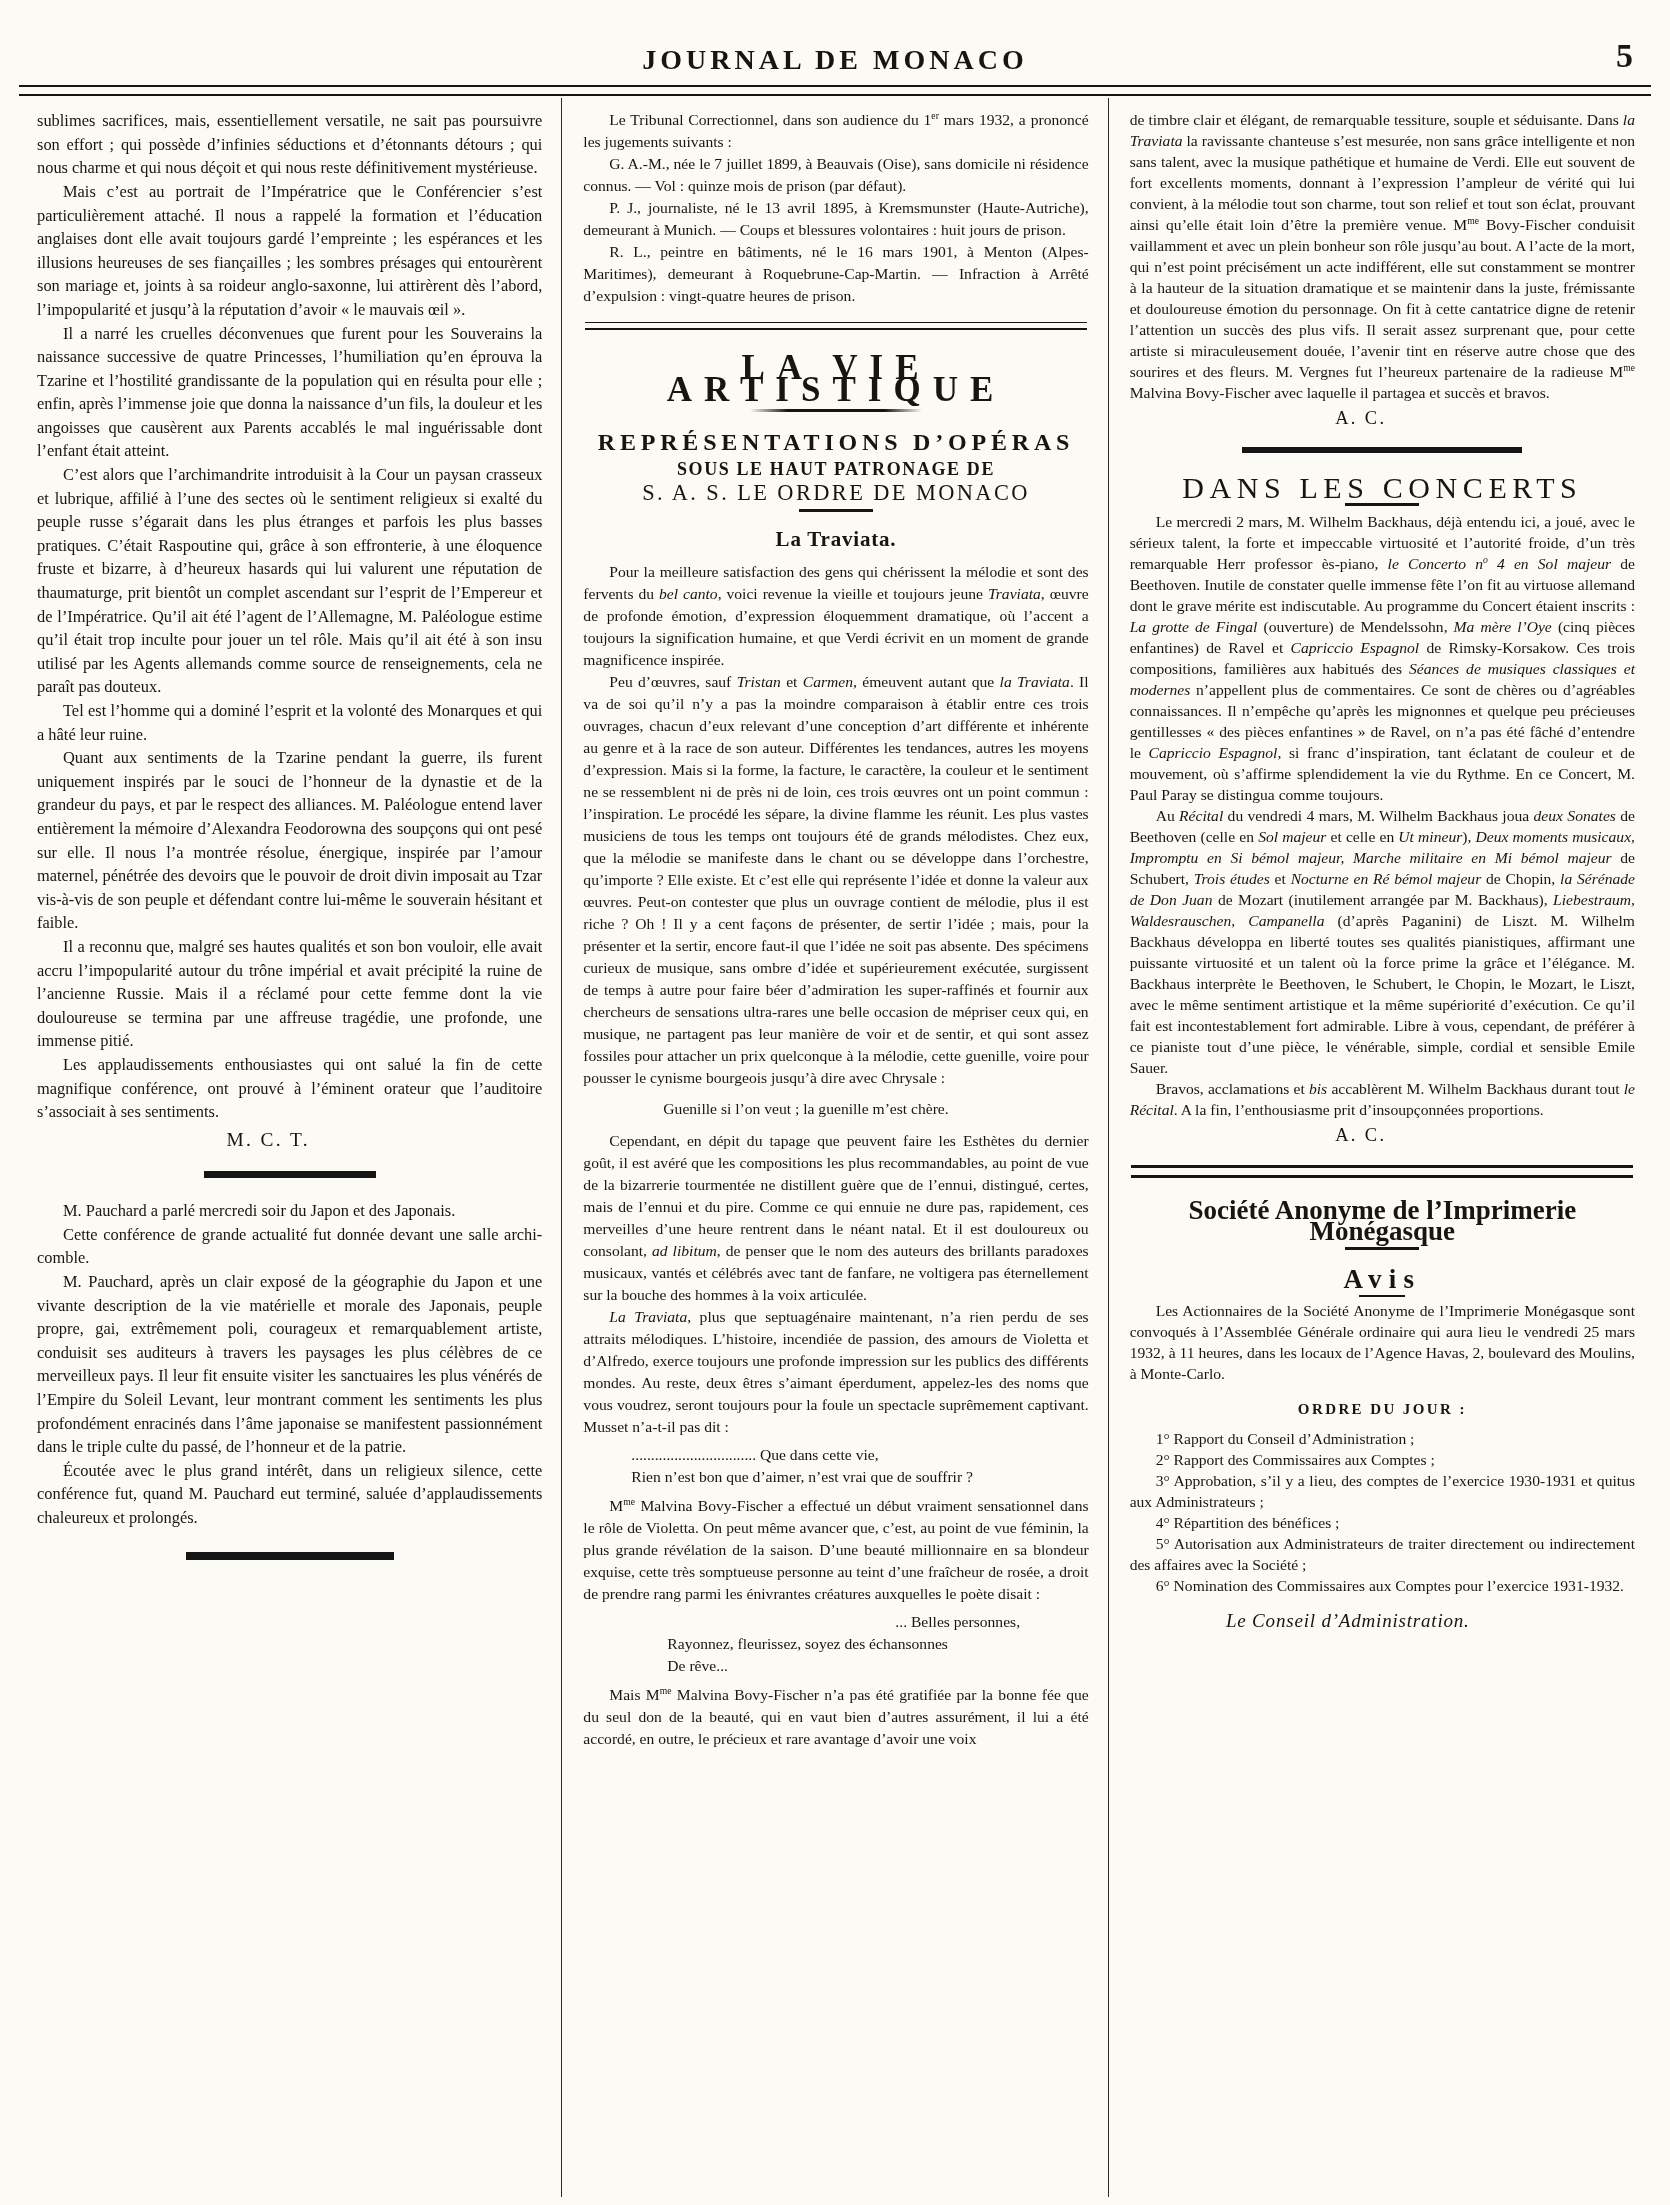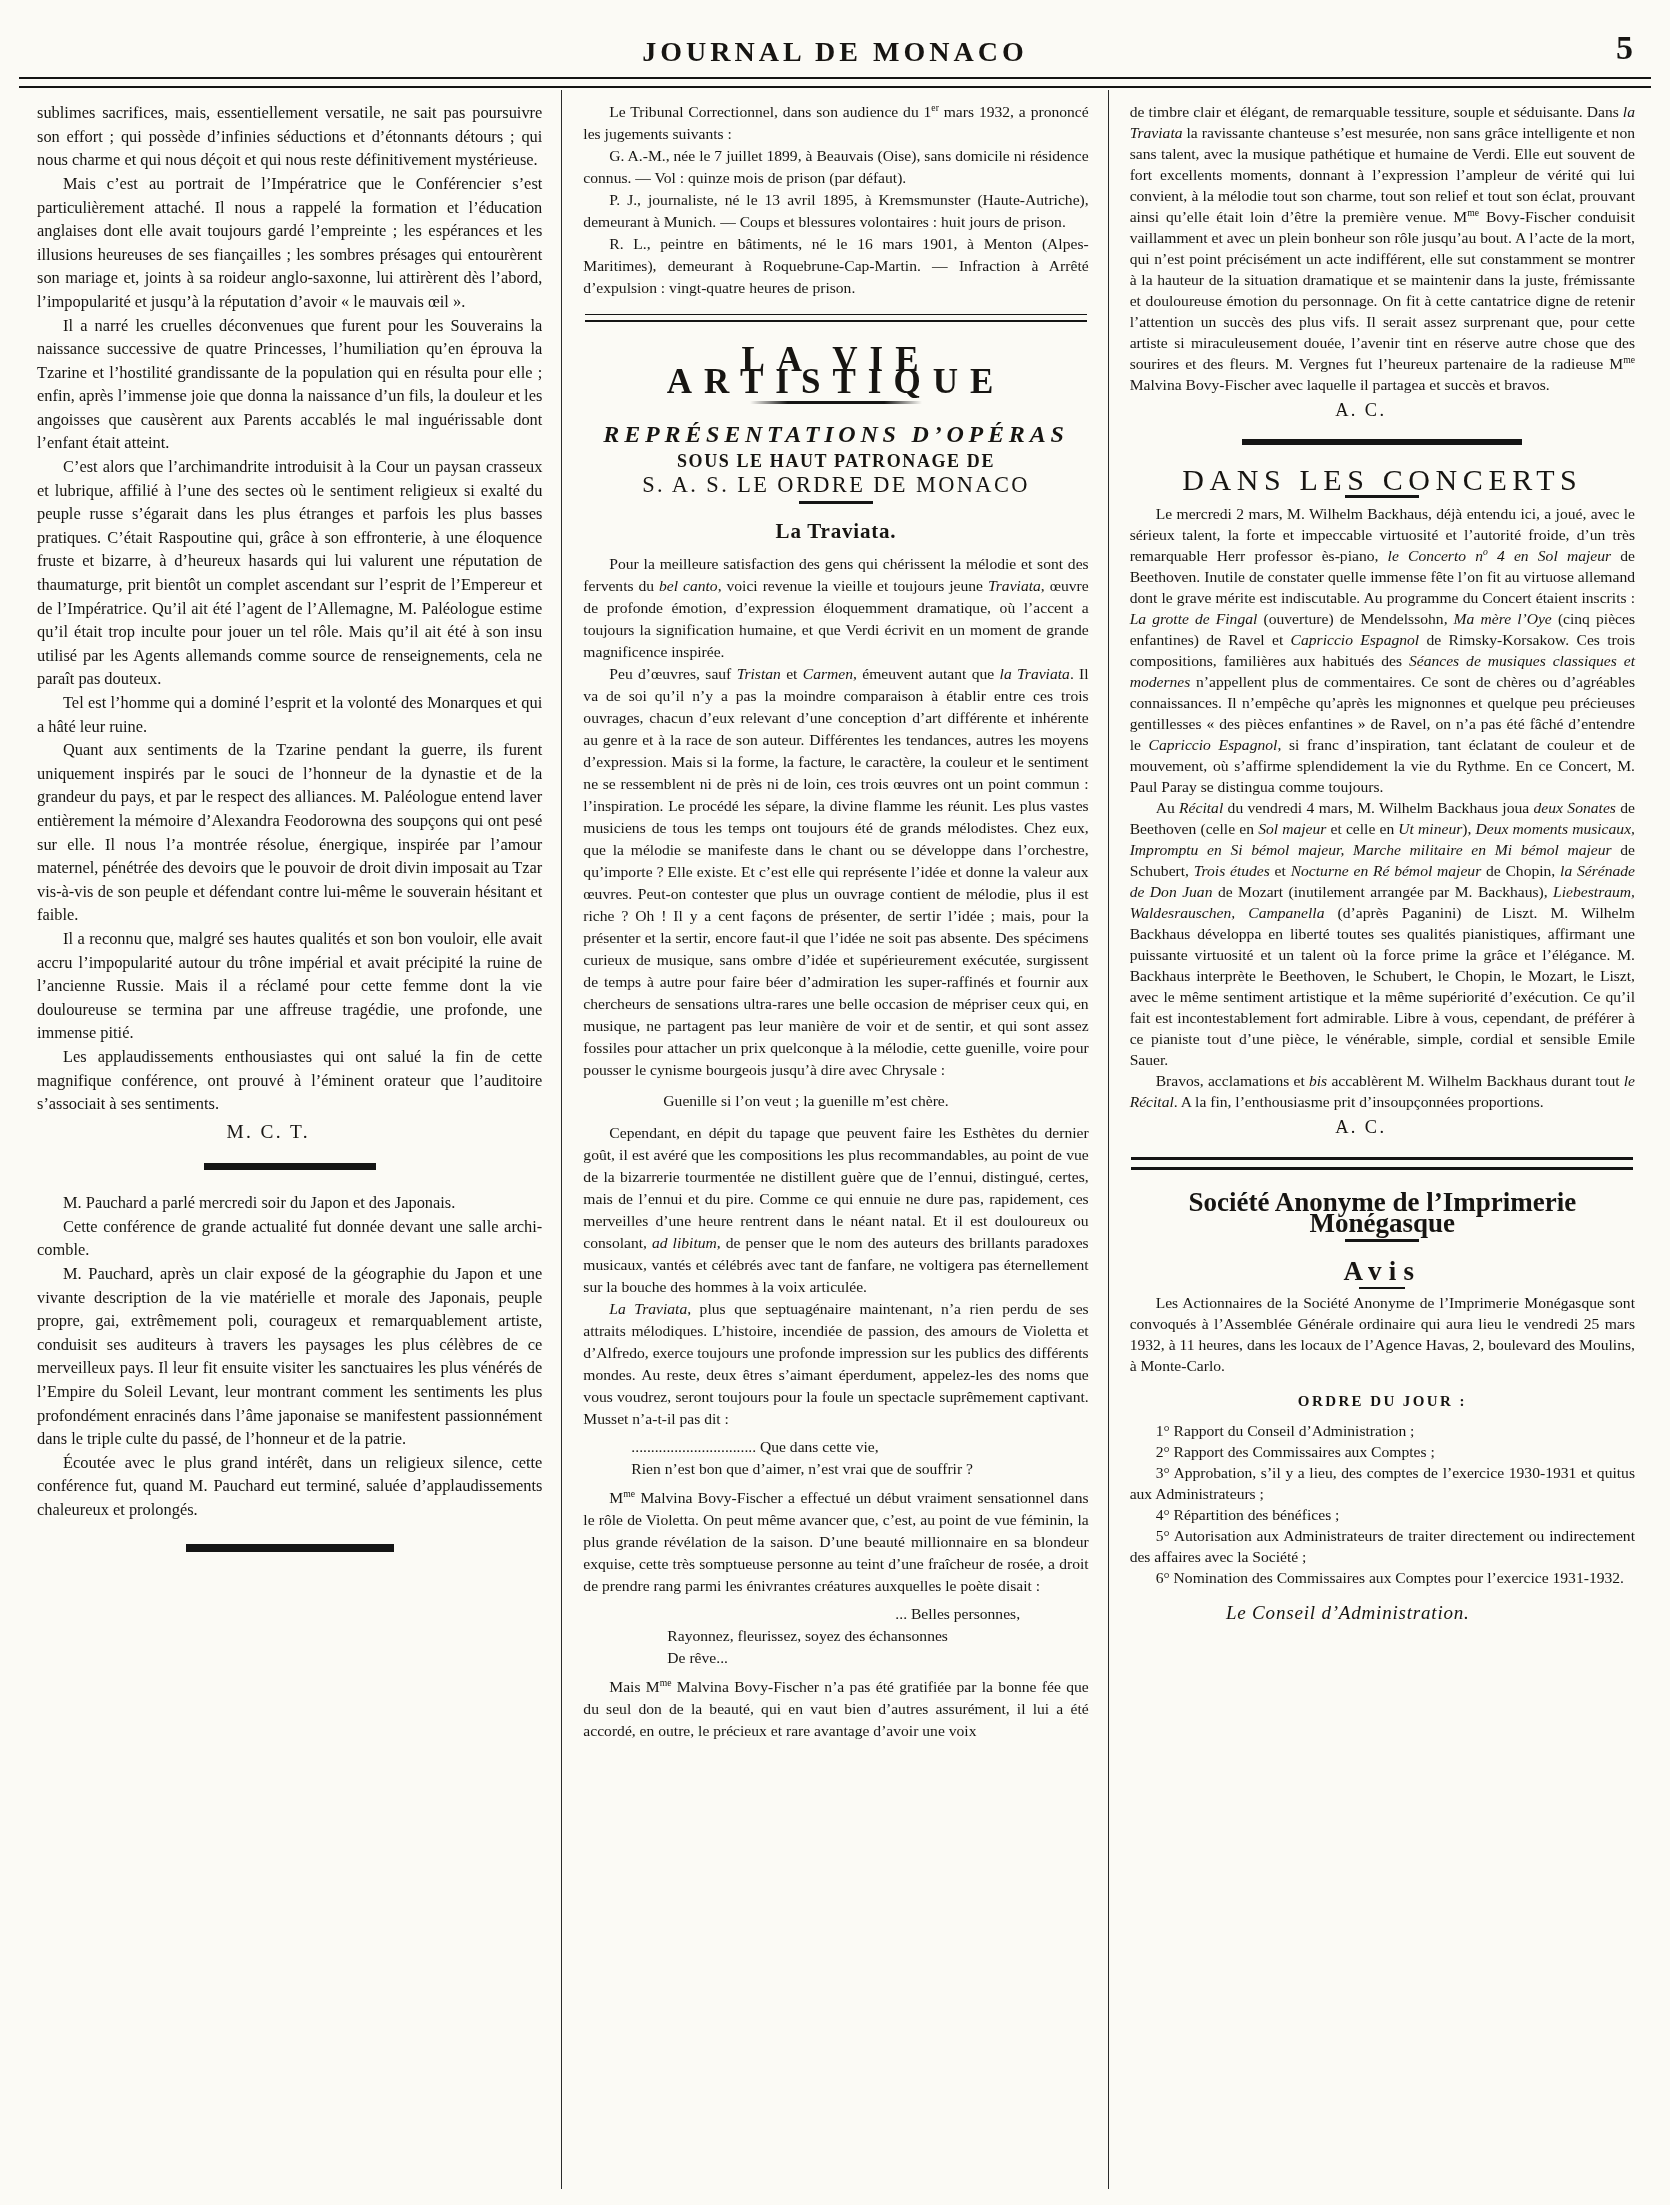"JOURNAL DE MONACO" .page { padding: 18px 16px 0 -> 26px 16px 0 }
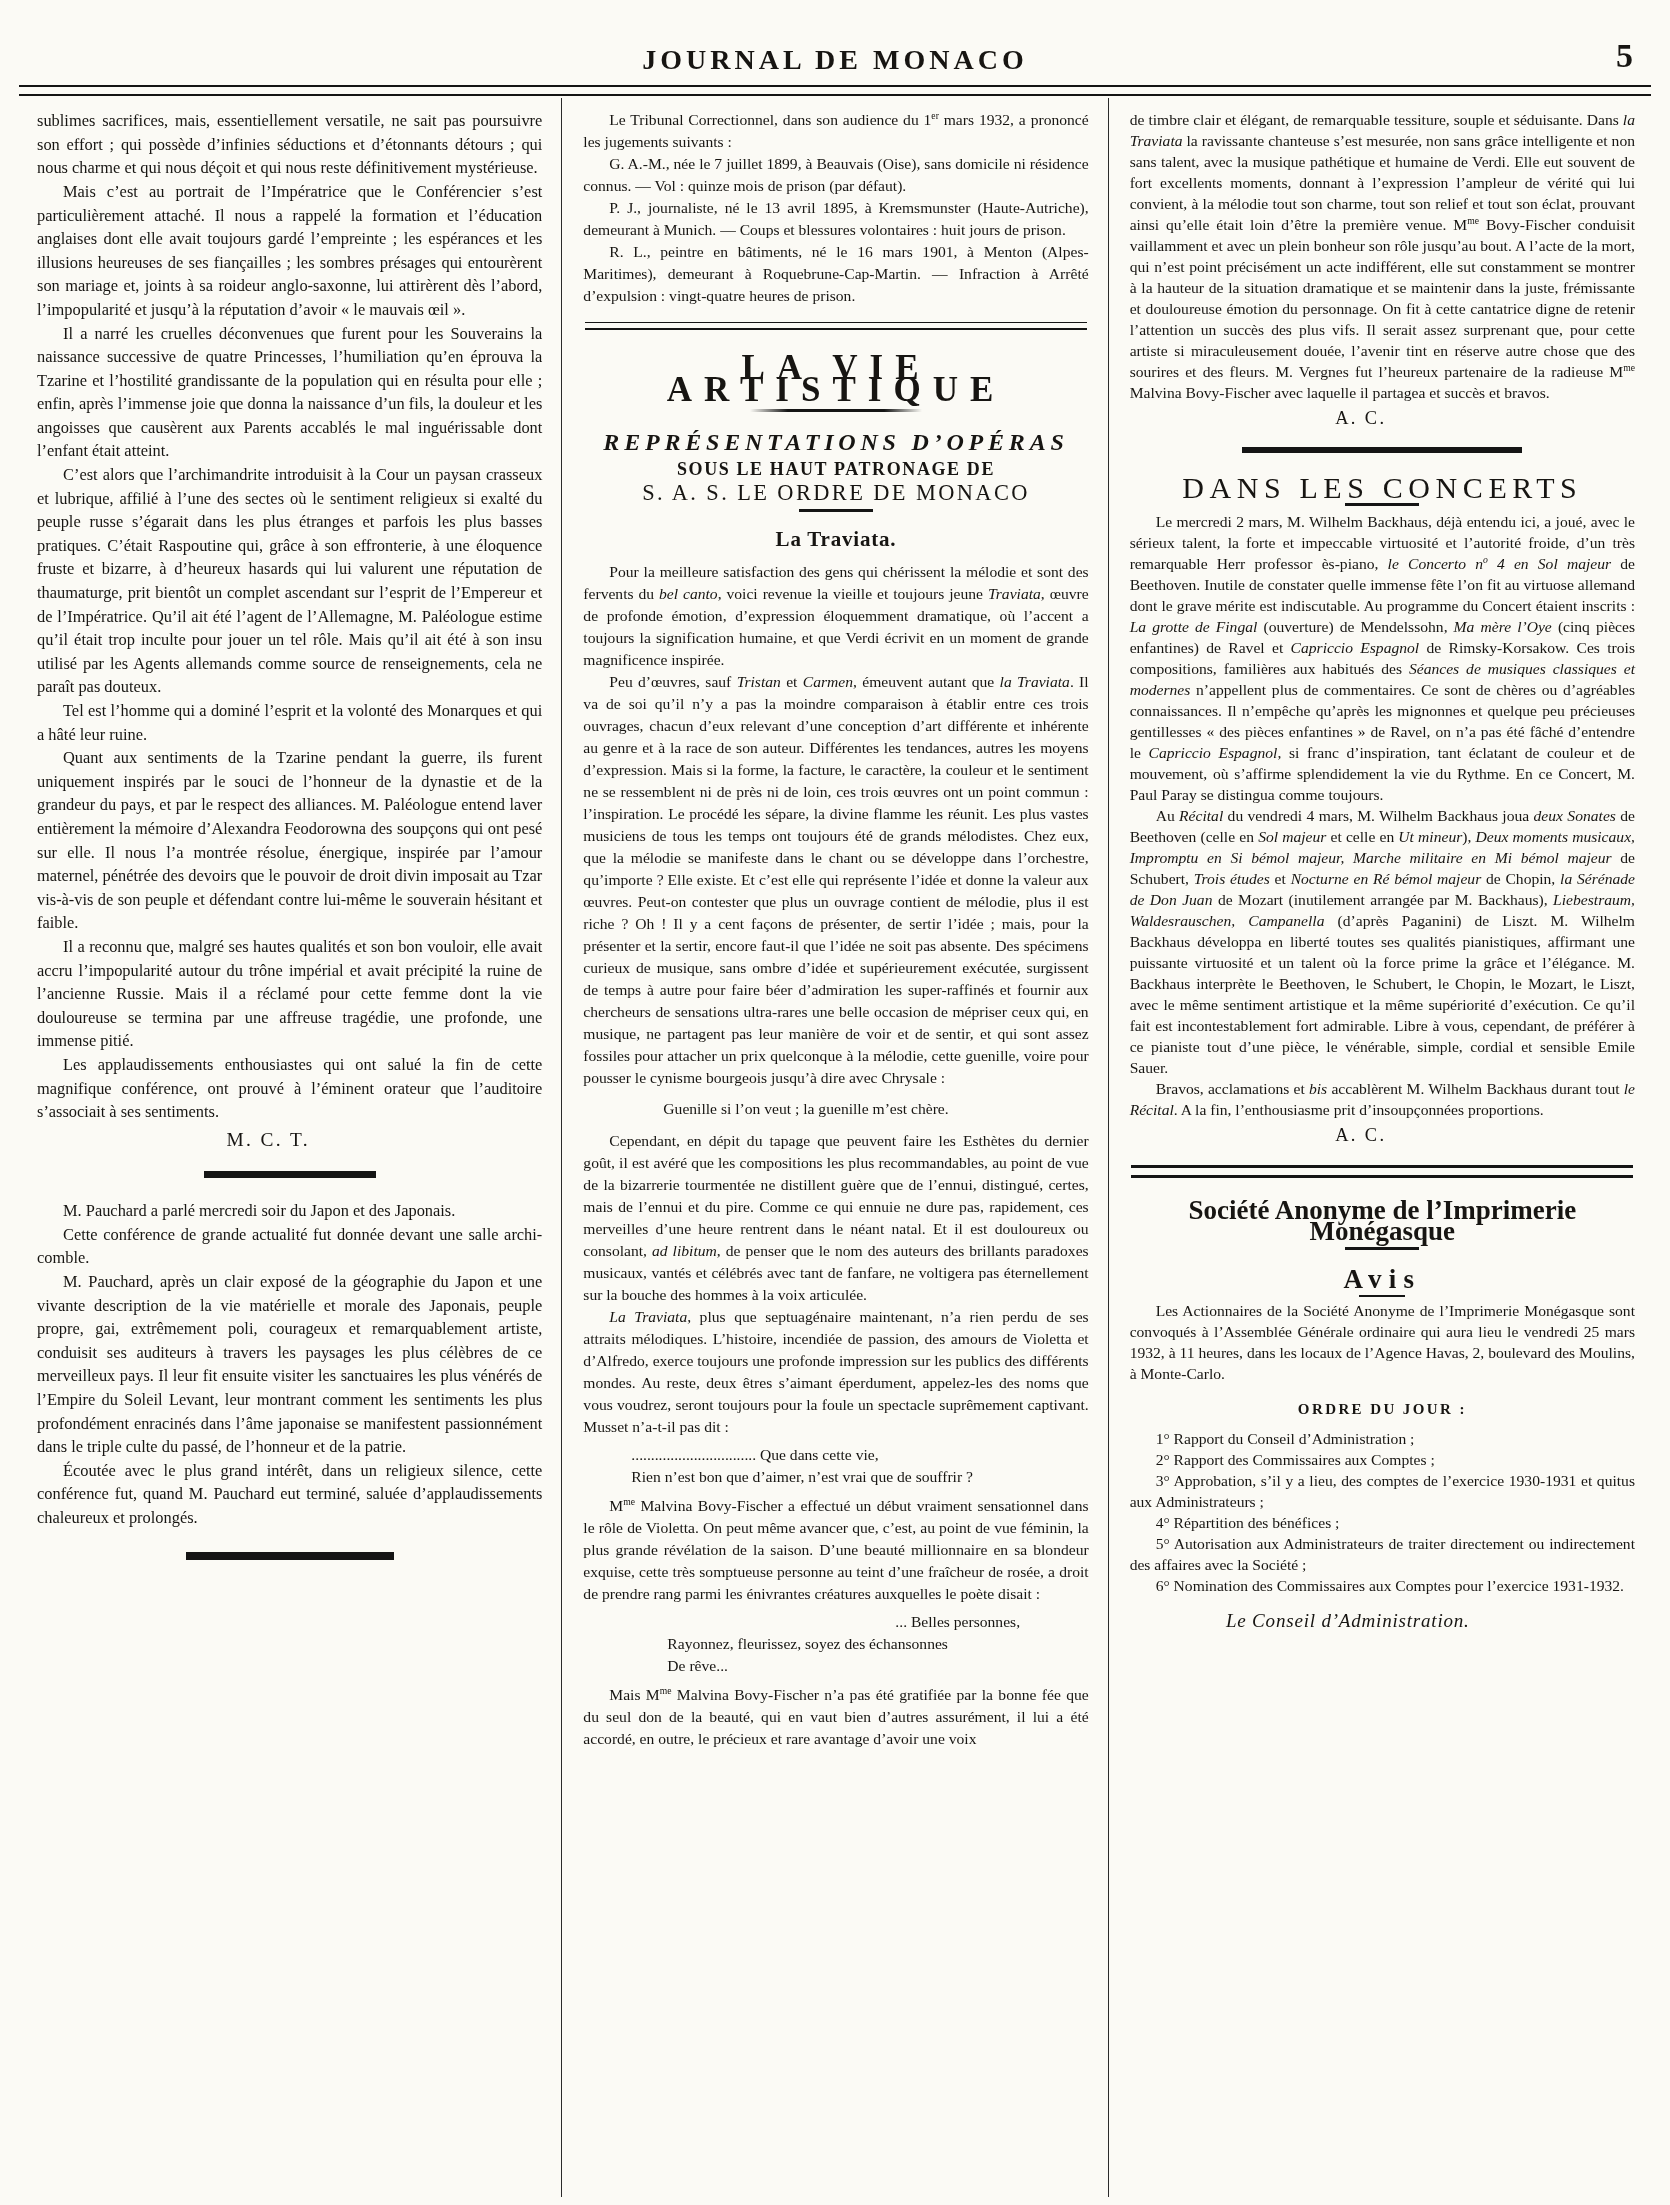"REPRÉSENTATIONS D’OPÉRAS" .h-repr { font-style: italic -> none }
